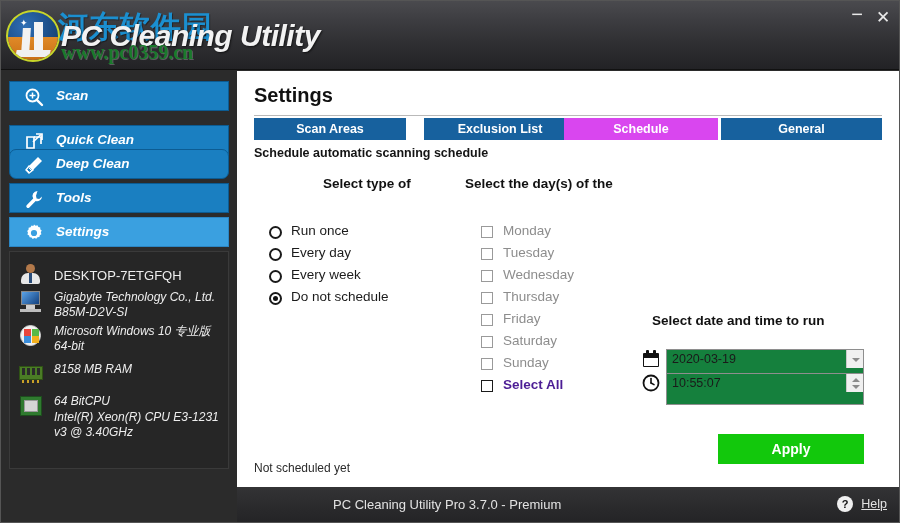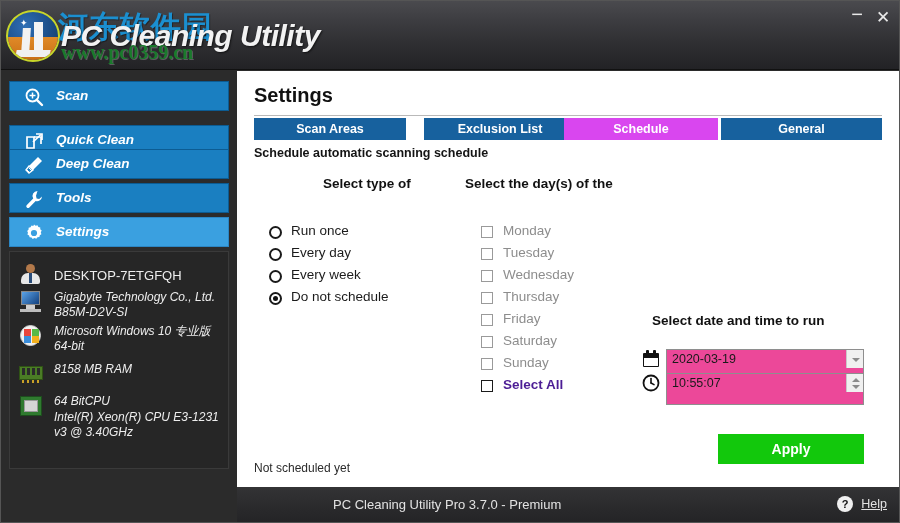"Deep Clean" div.nav-btn { border-radius: none -> 7px }
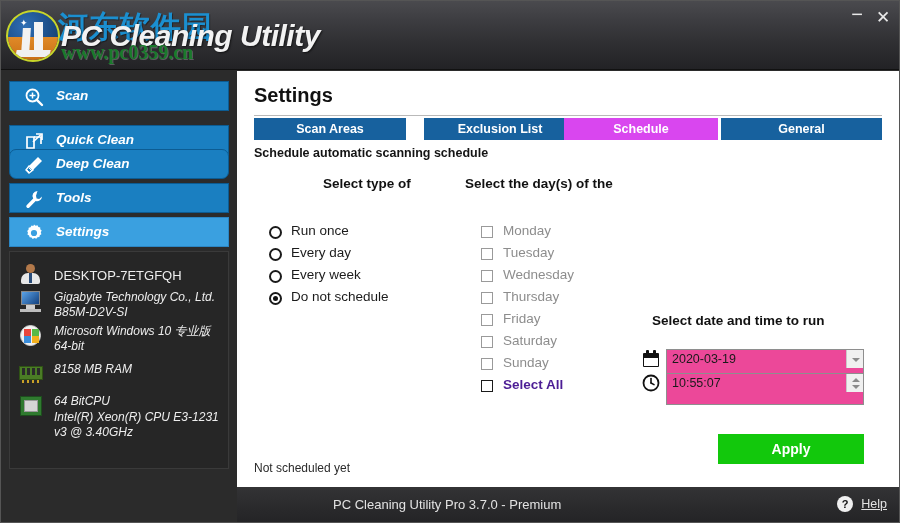"2020-03-19" .field .fbox { background: #ec4899 -> #15803d }
